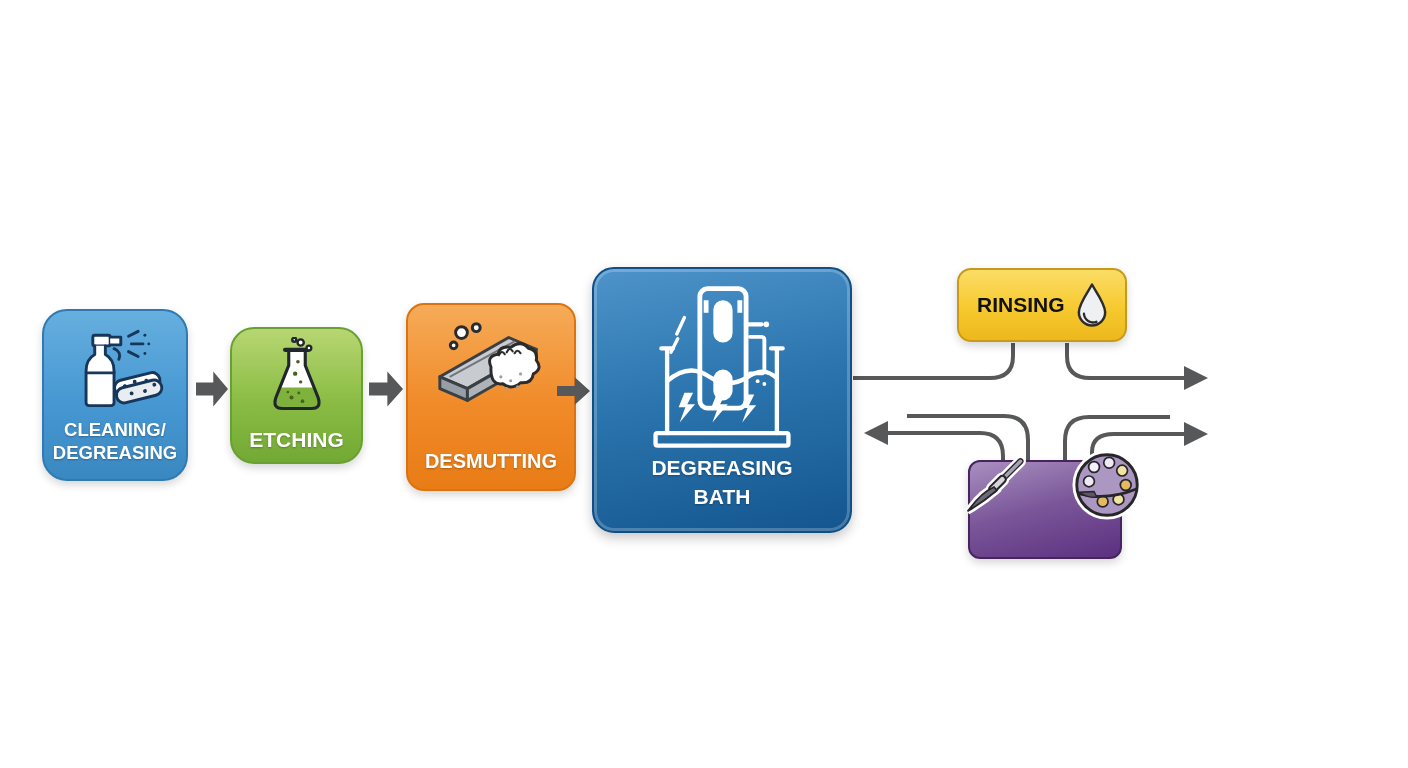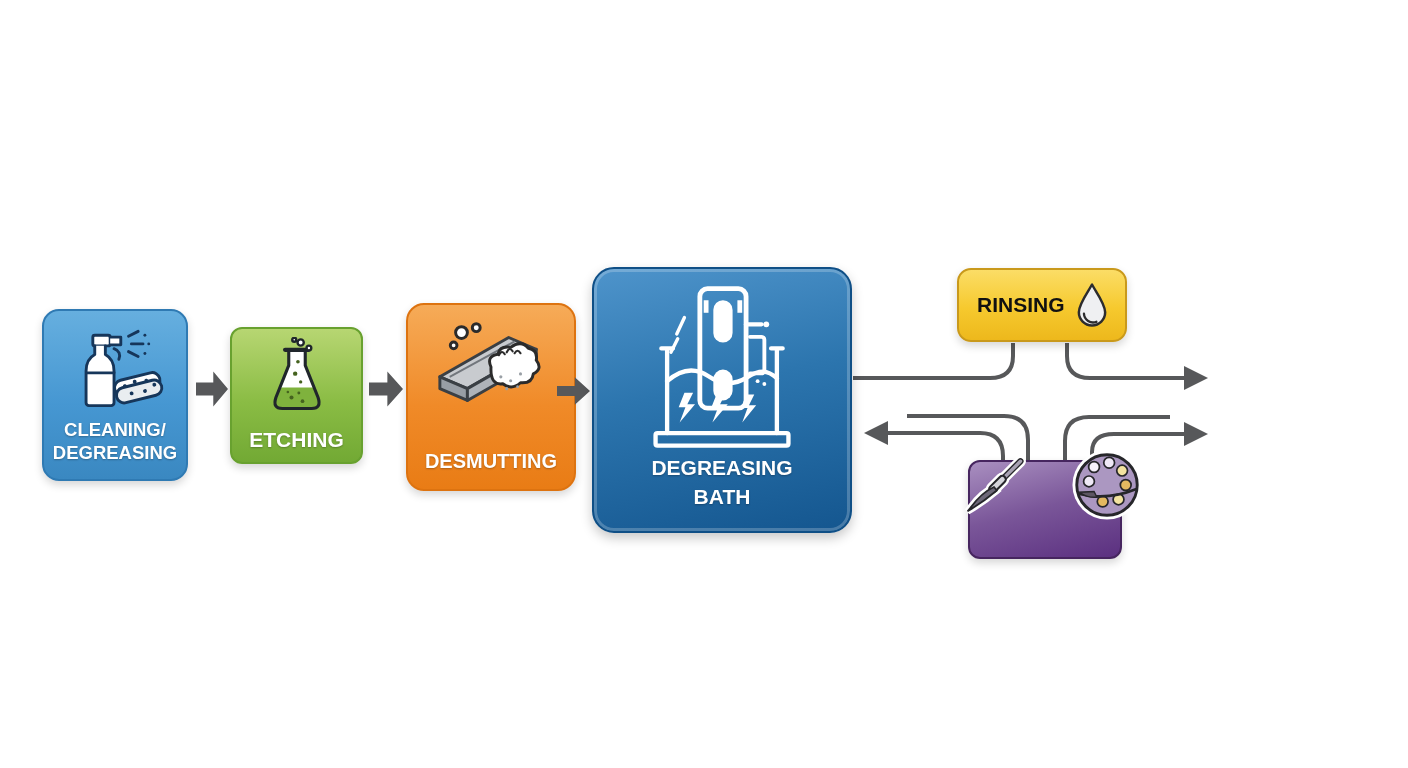"CLEANING/" .cleaning { border-radius: 17px -> 25px }
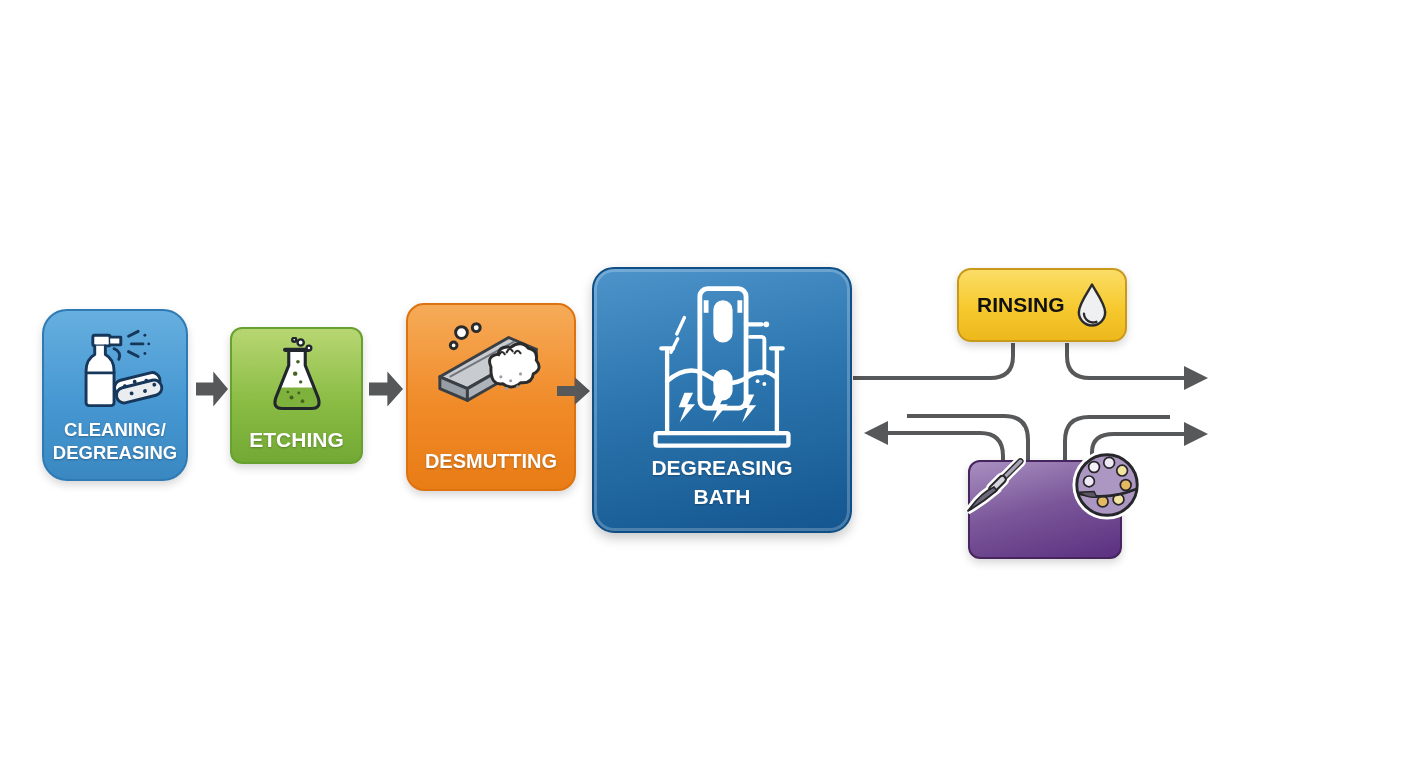"ETCHING" .etching { border-radius: 12px -> 24px }
